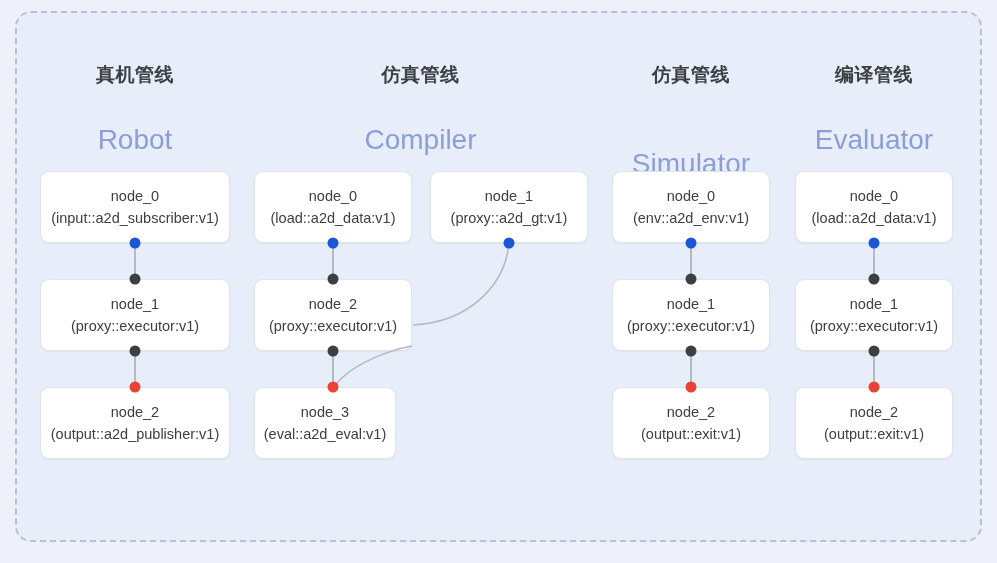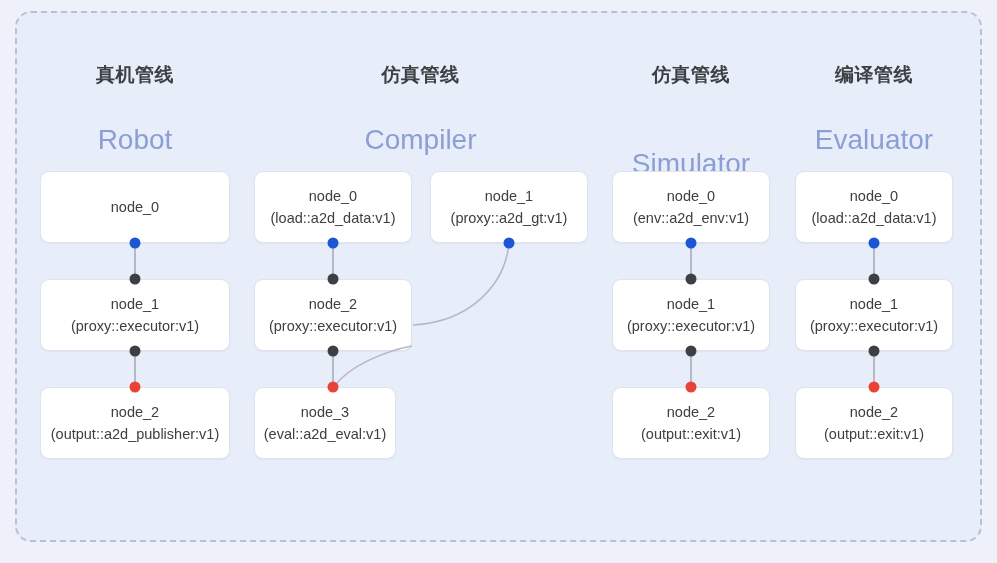"(input::a2d_subscriber:v1)" div.node-type { html: none -> <div>(input::a2d_subscriber:v1)</div> }
